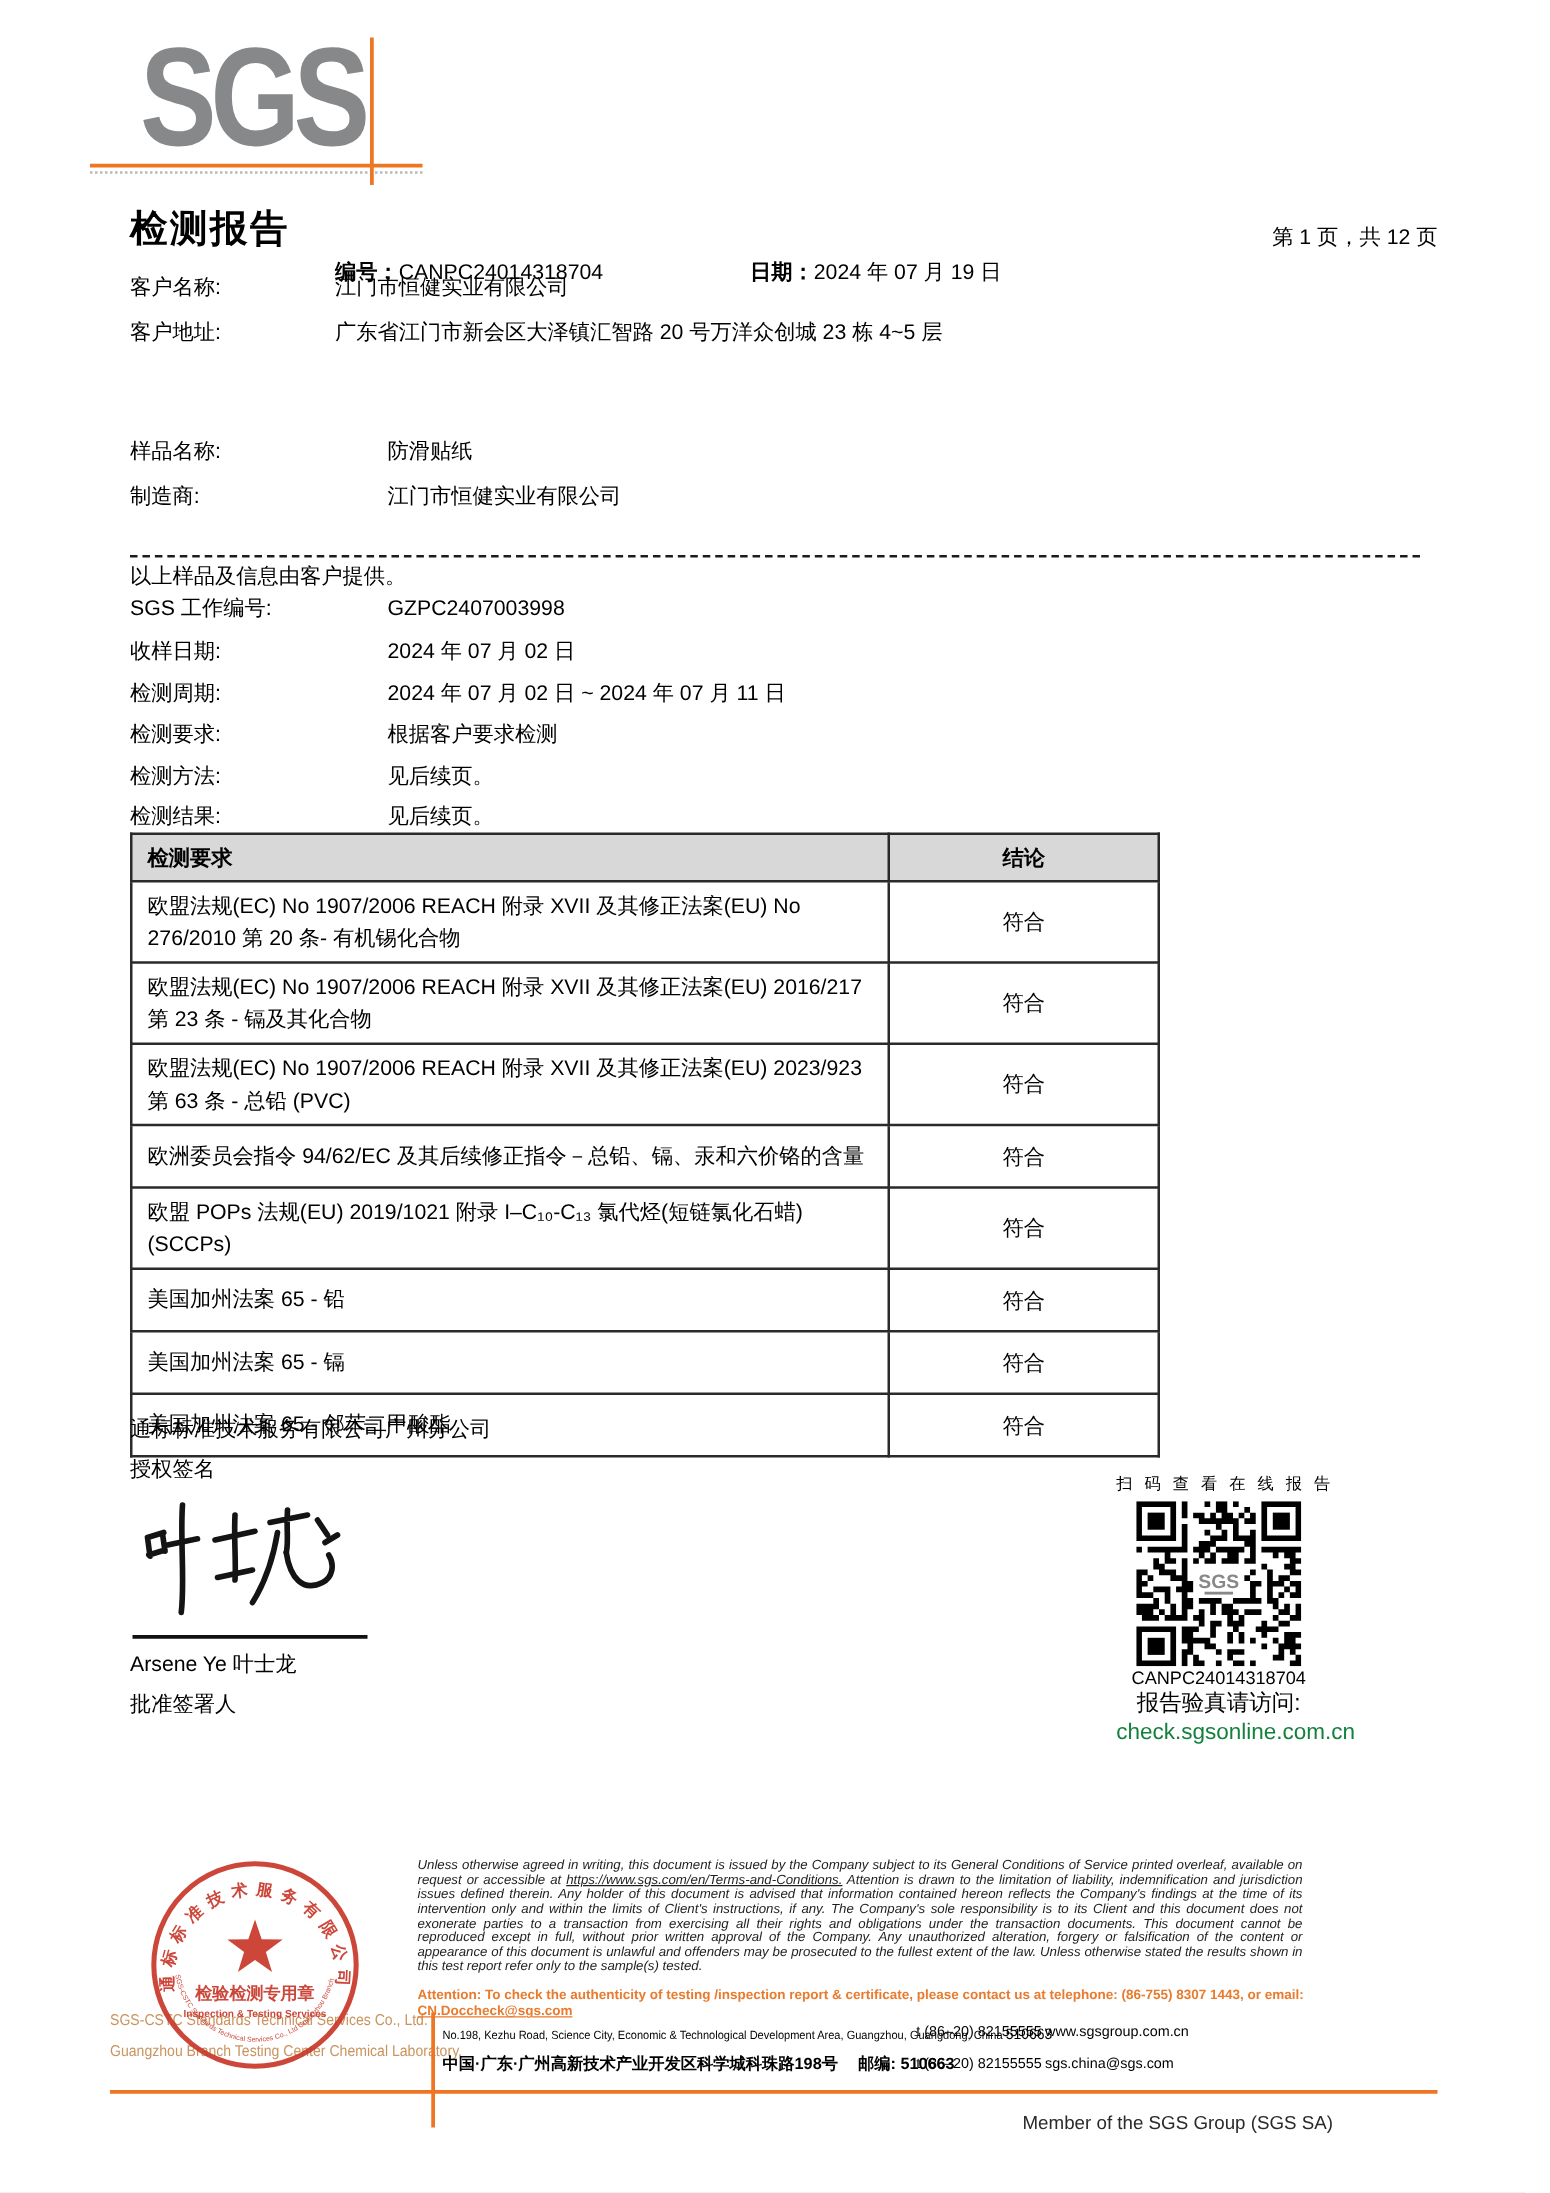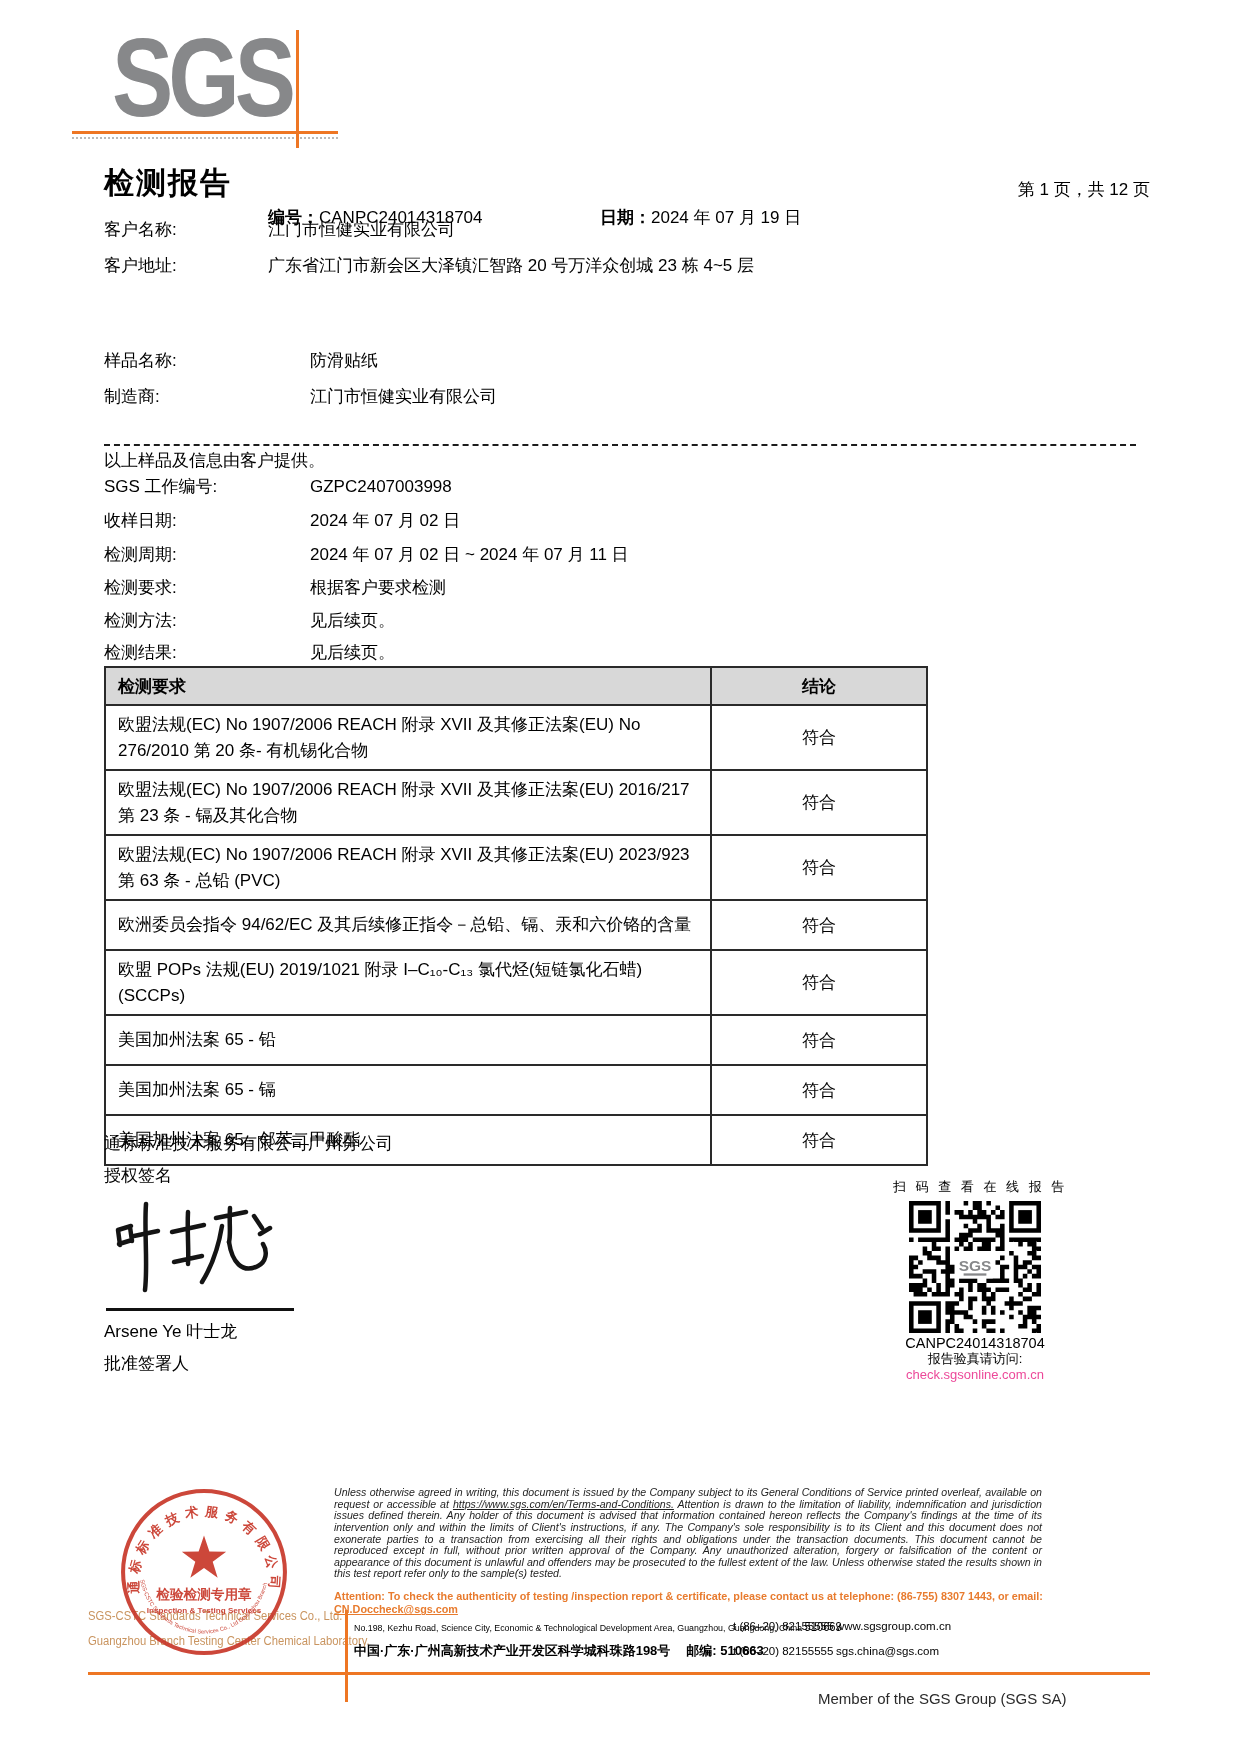"报告验真请访问:" .qr-verify { font-size: 13px -> 18px }
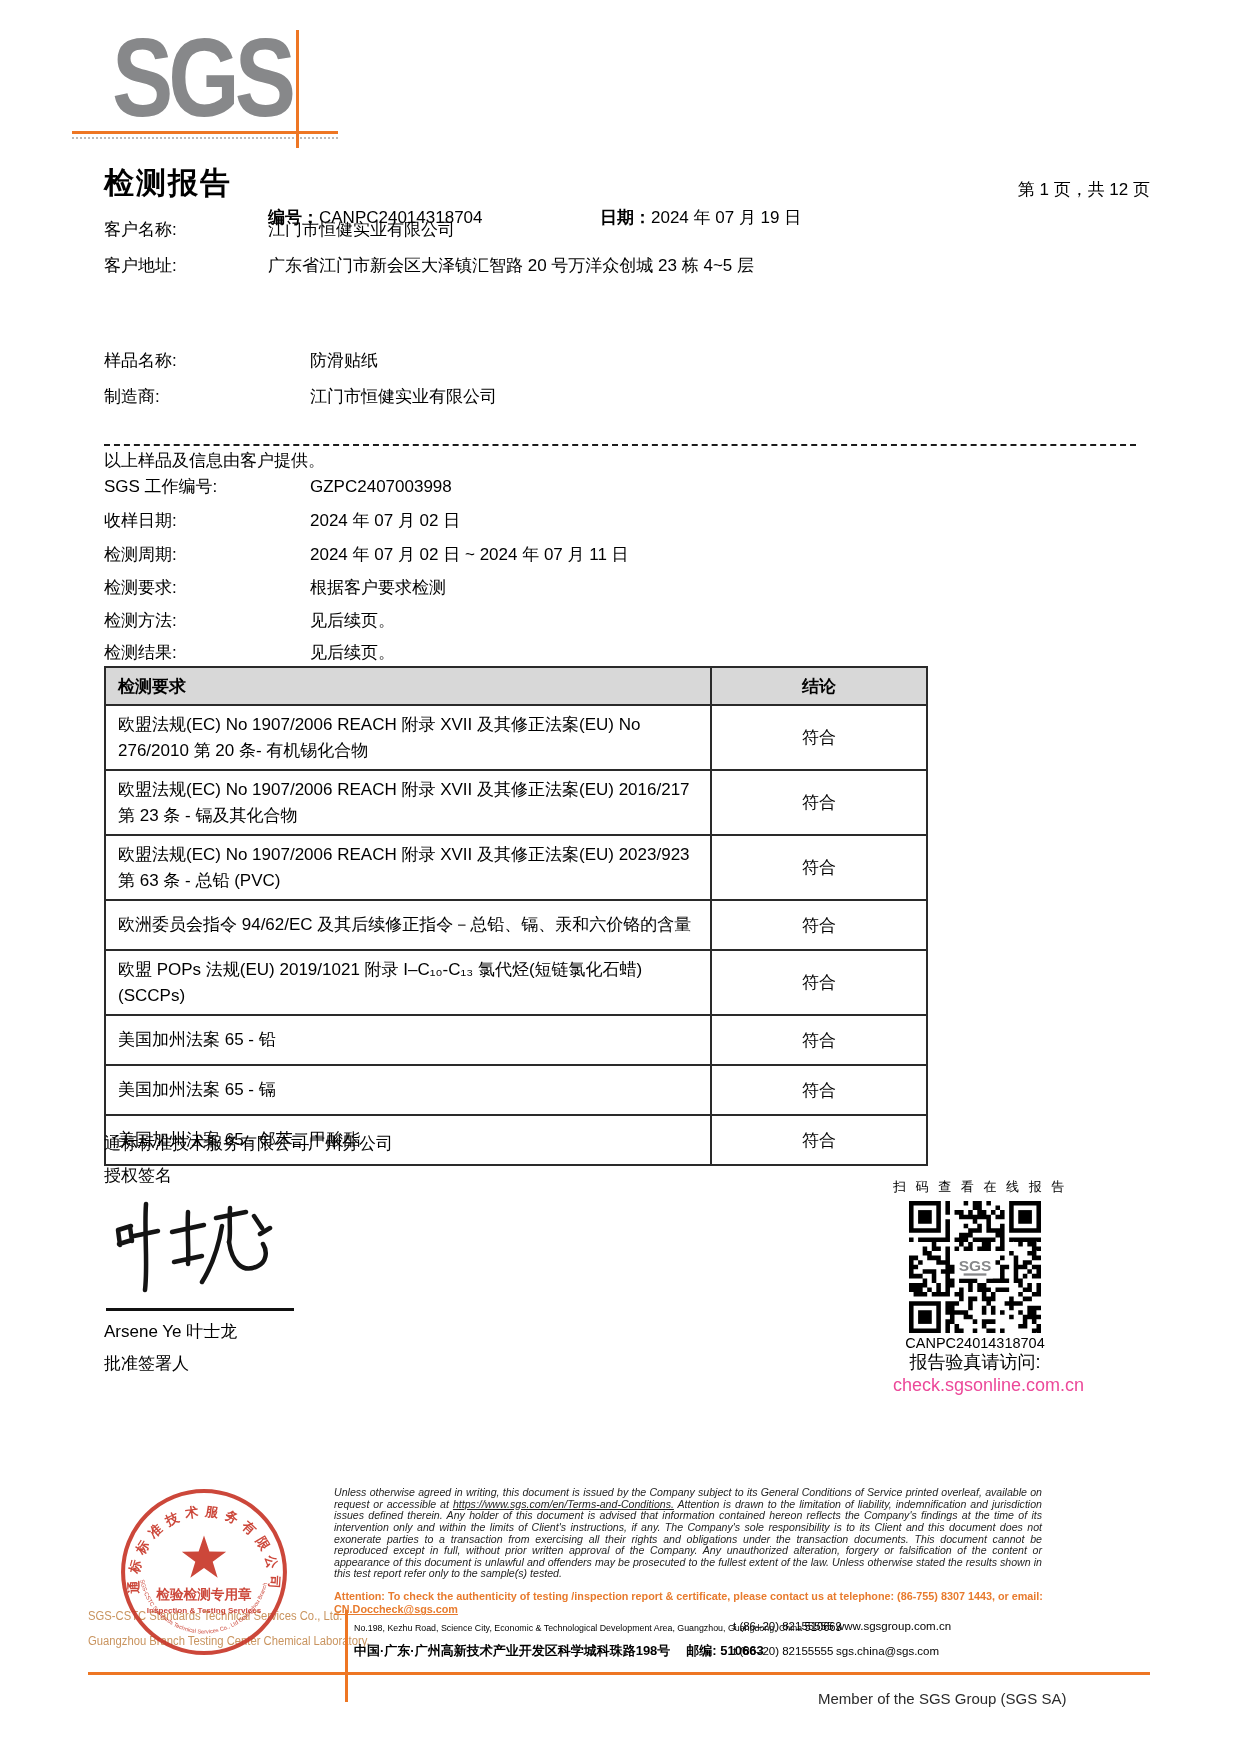"check.sgsonline.com.cn" .qr-verify-url { color: #ec4899 -> #15803d }
